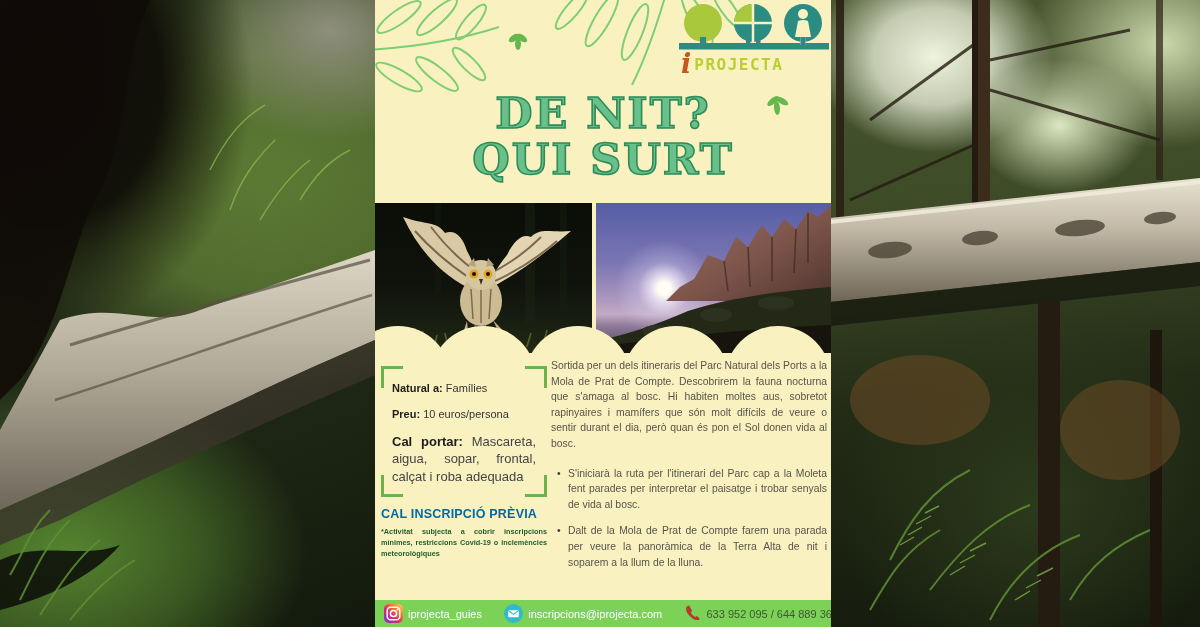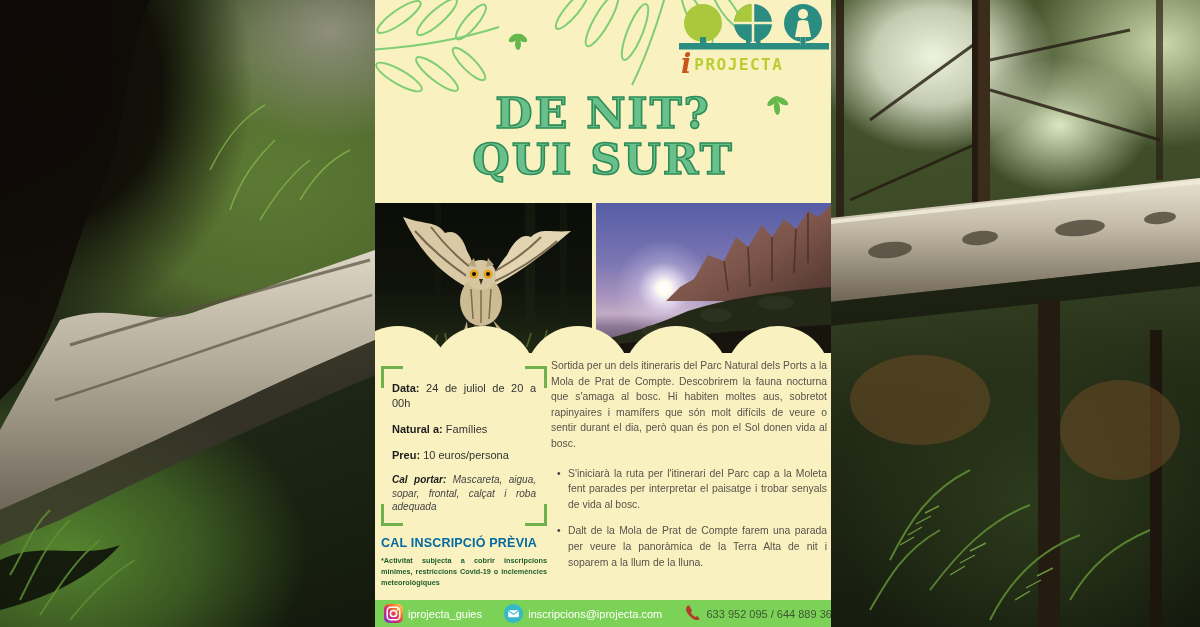"Data: 24 de juliol de" p.info { html: <p><b>Data:</b> <span>24 de juliol de 20 a 00h</span></p> -> none }
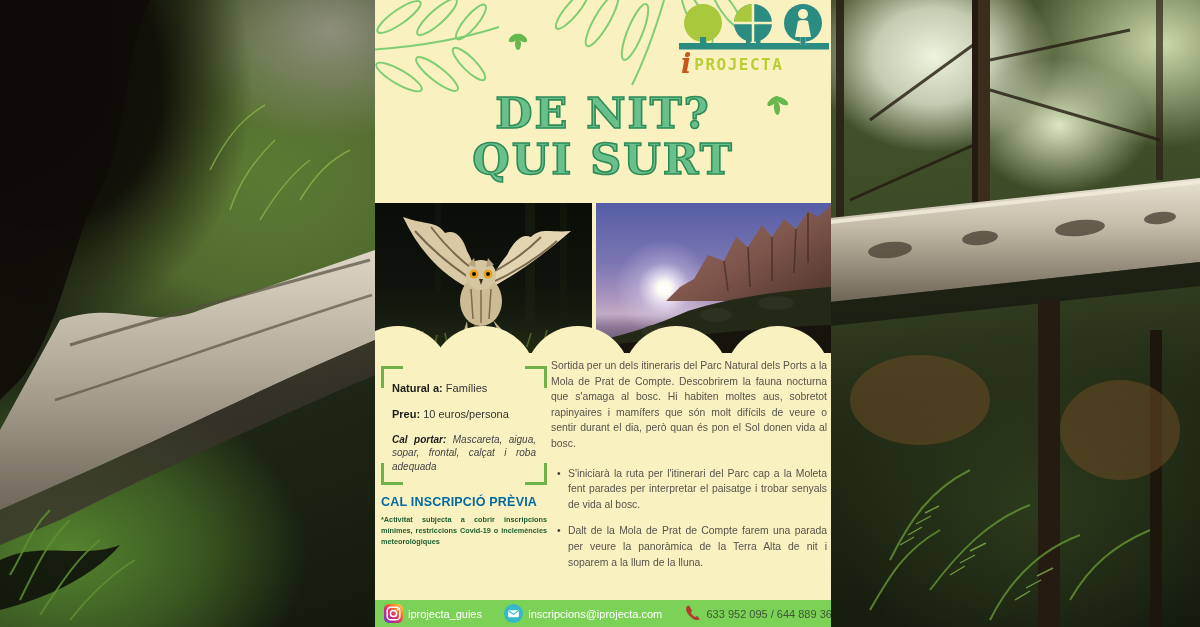"Cal portar: Mascareta, aigua, sopar," .info.small { font-size: 10px -> 13px; font-style: italic -> none }
